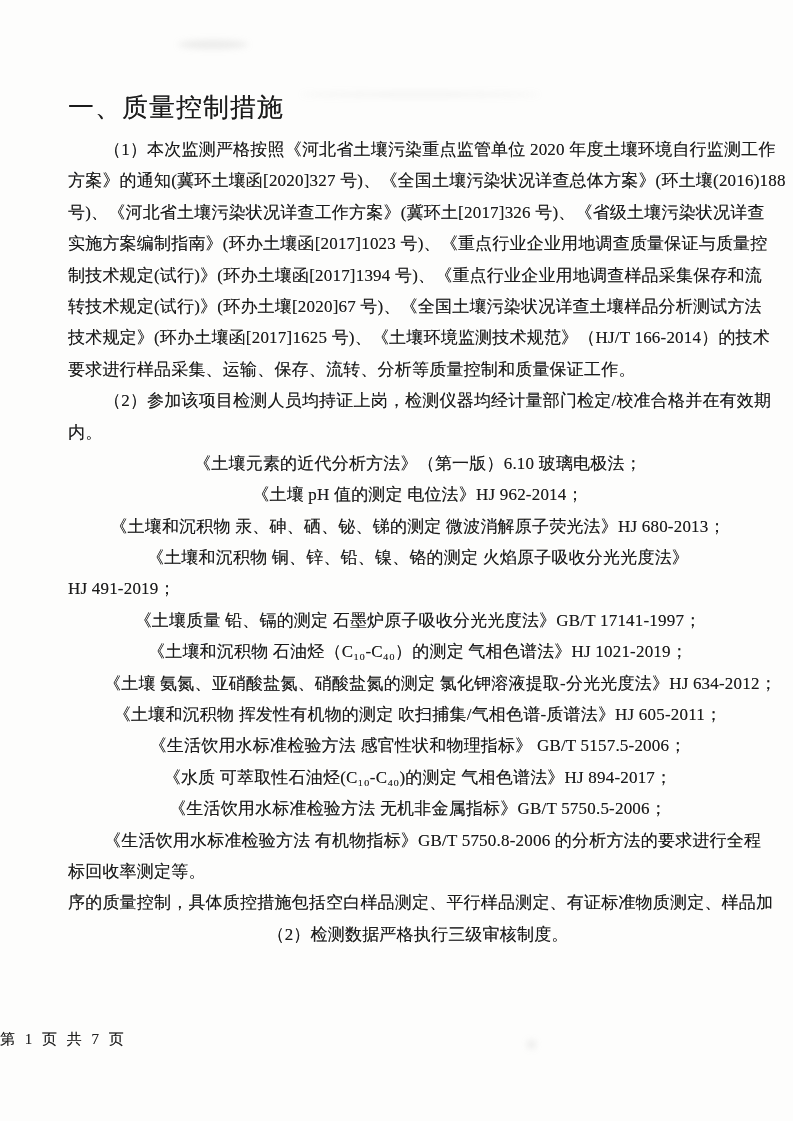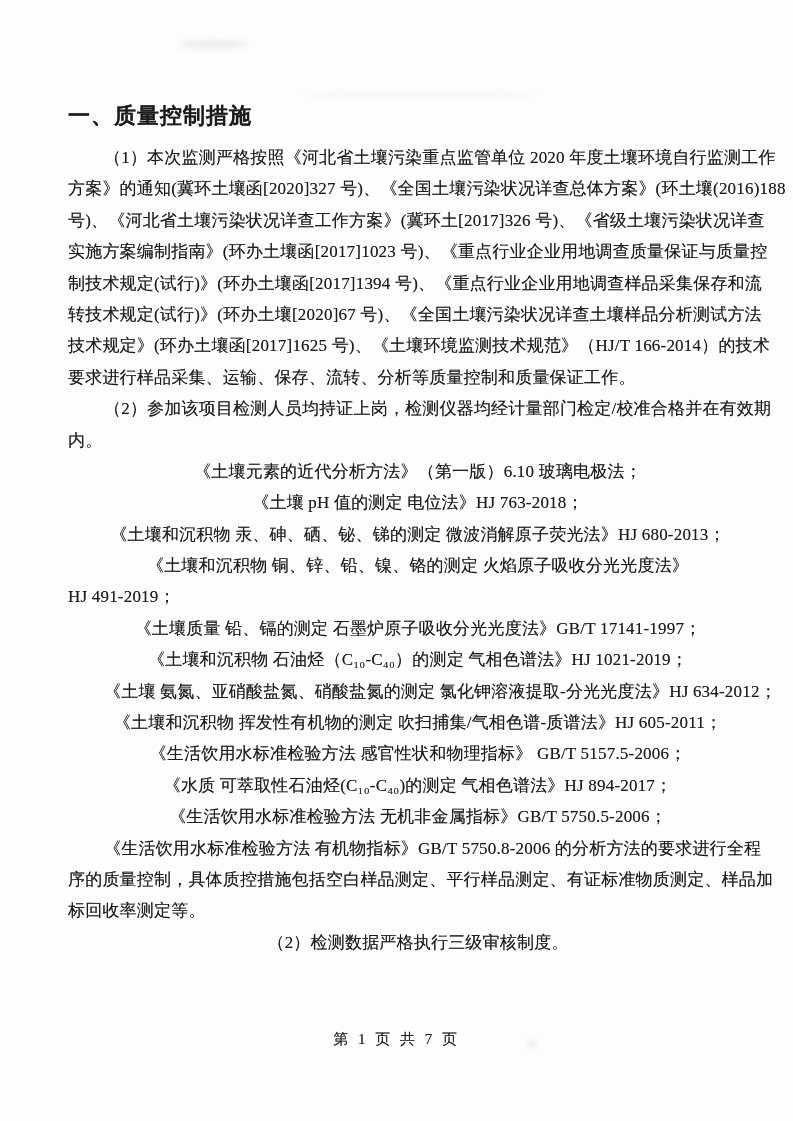"一、质量控制措施" .doc-title { font-size: 22px -> 26px; font-weight: 700 -> 400; margin: 8px 0 13px 0 -> 0 0 13px 0 }
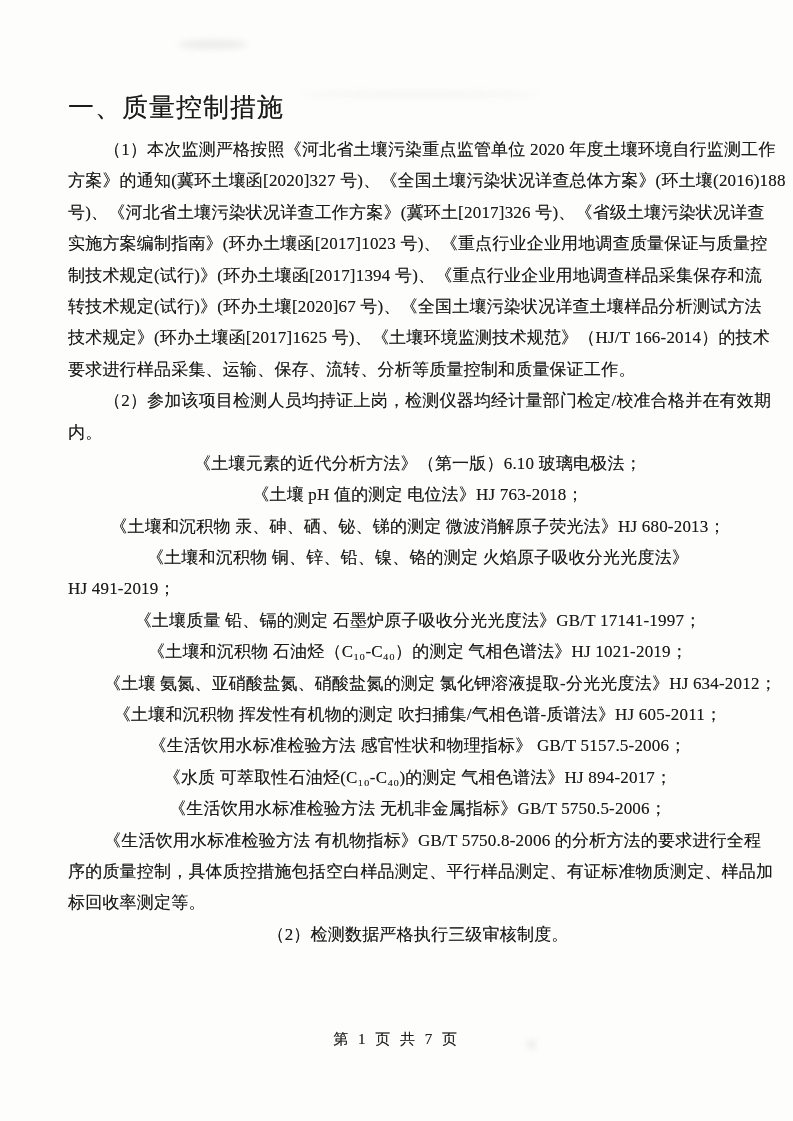"《土壤 pH 值的测定 电位法》HJ 763-2018；" div.ln { text: 763-2018 -> 962-2014 }
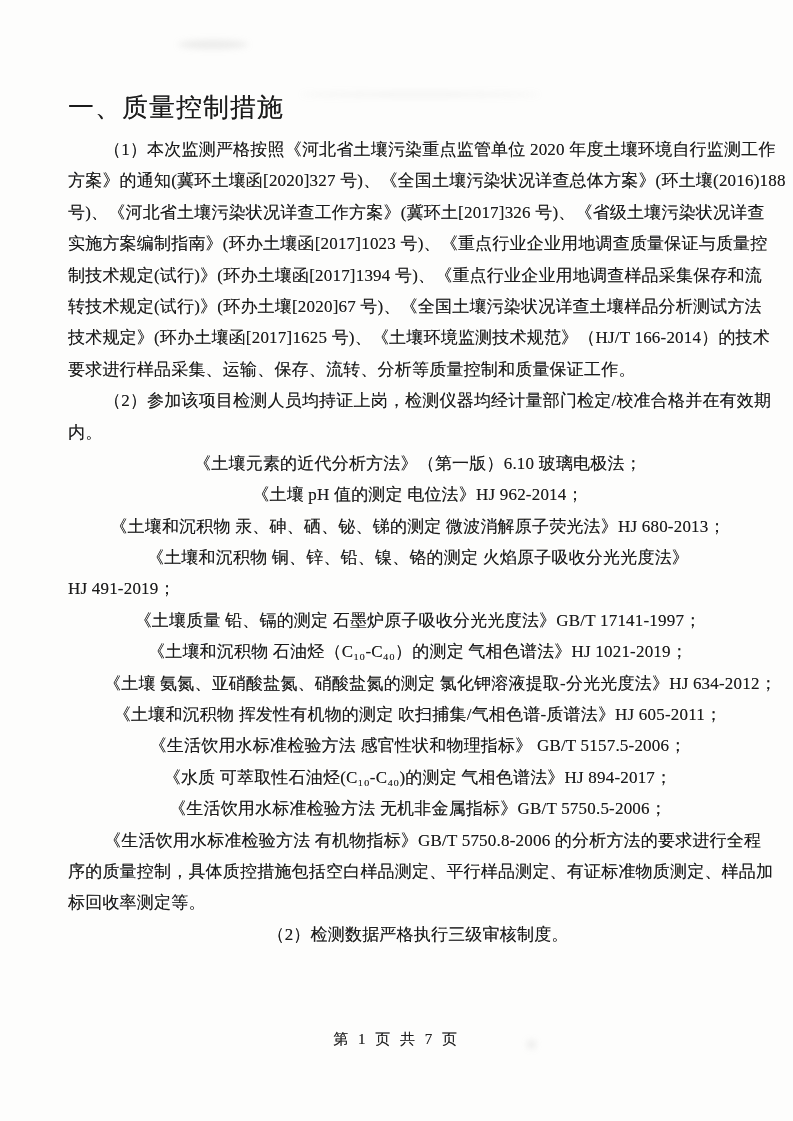"序的质量控制，具体质控措施包括空白样品测定、平行样品测定、有证标准物质测定、样品" div.ln { order: before "标回收率测定等。" -> after "标回收率测定等。" }
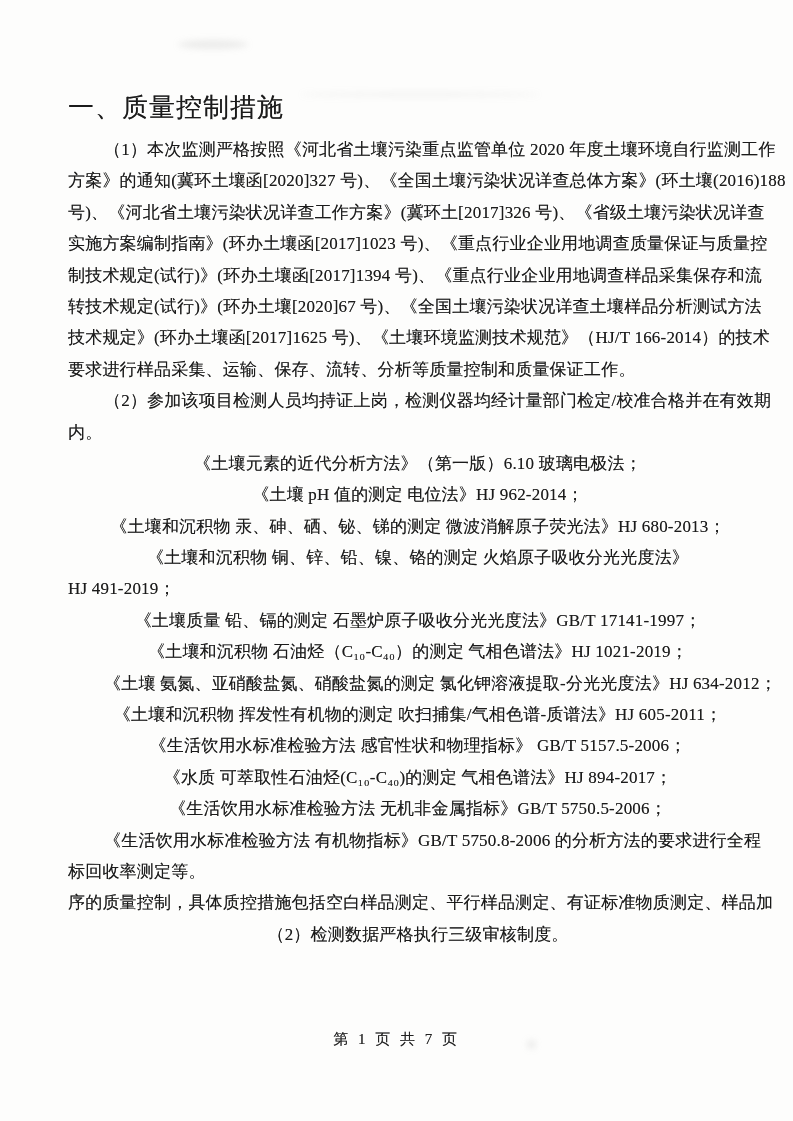"第 1 页 共 7" .footer { text-align: center -> left }
